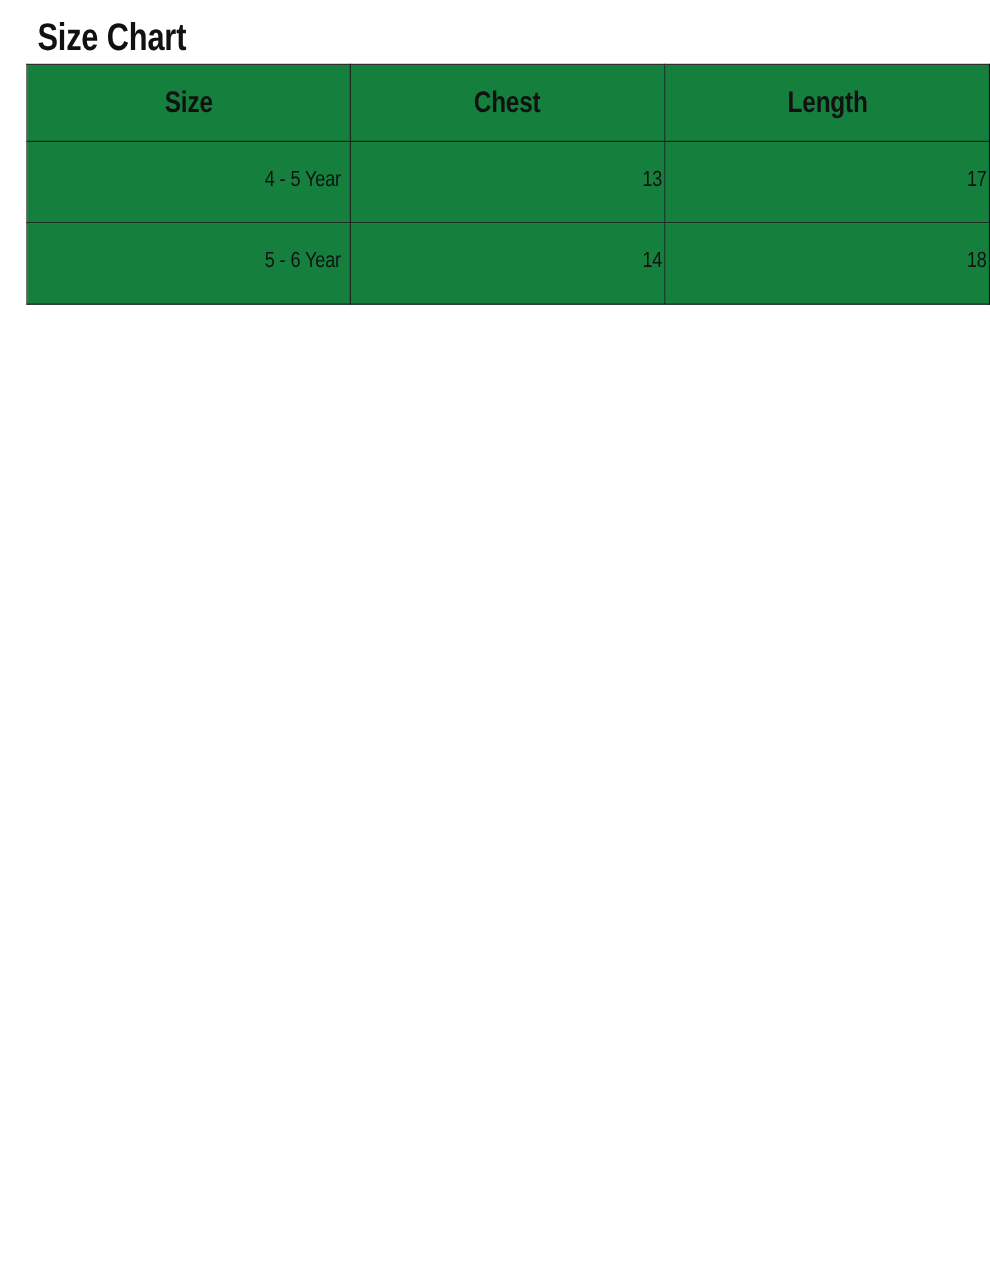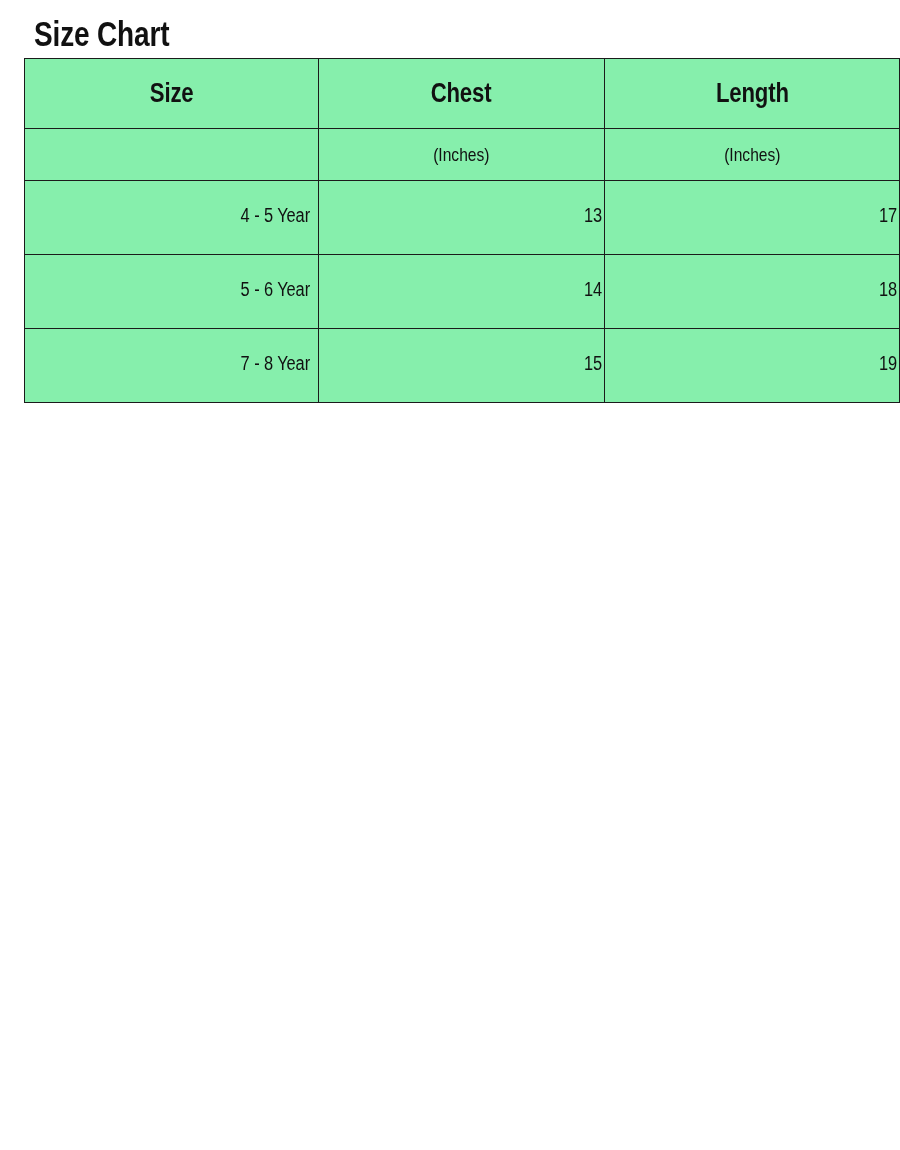"Size" .size-table td { background: #86efac -> #15803d }
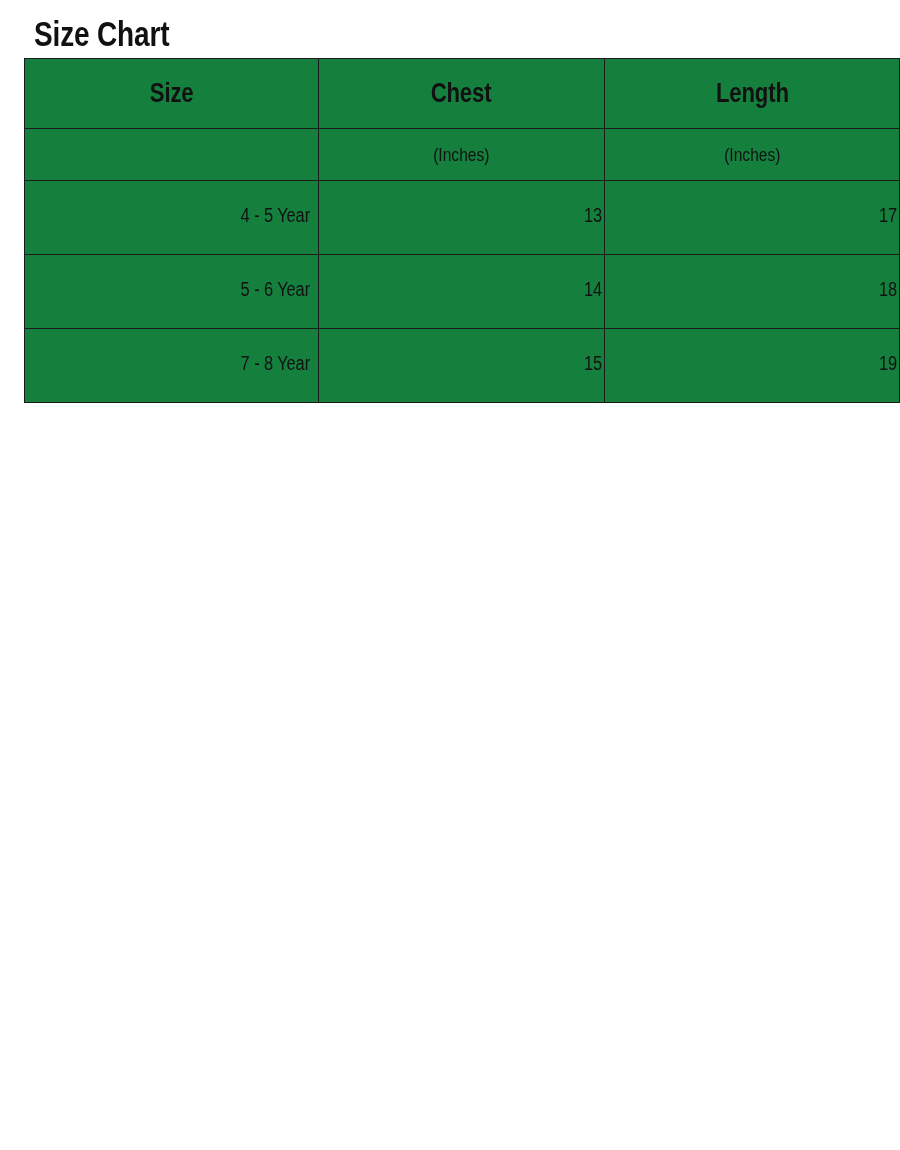"(Inches)" tr.row-units { html: <tr> <td> <span></span> </td> <td> <span>(Inches)</span> </td> <td> <span>(Inches)</span> </td> </tr> -> none }
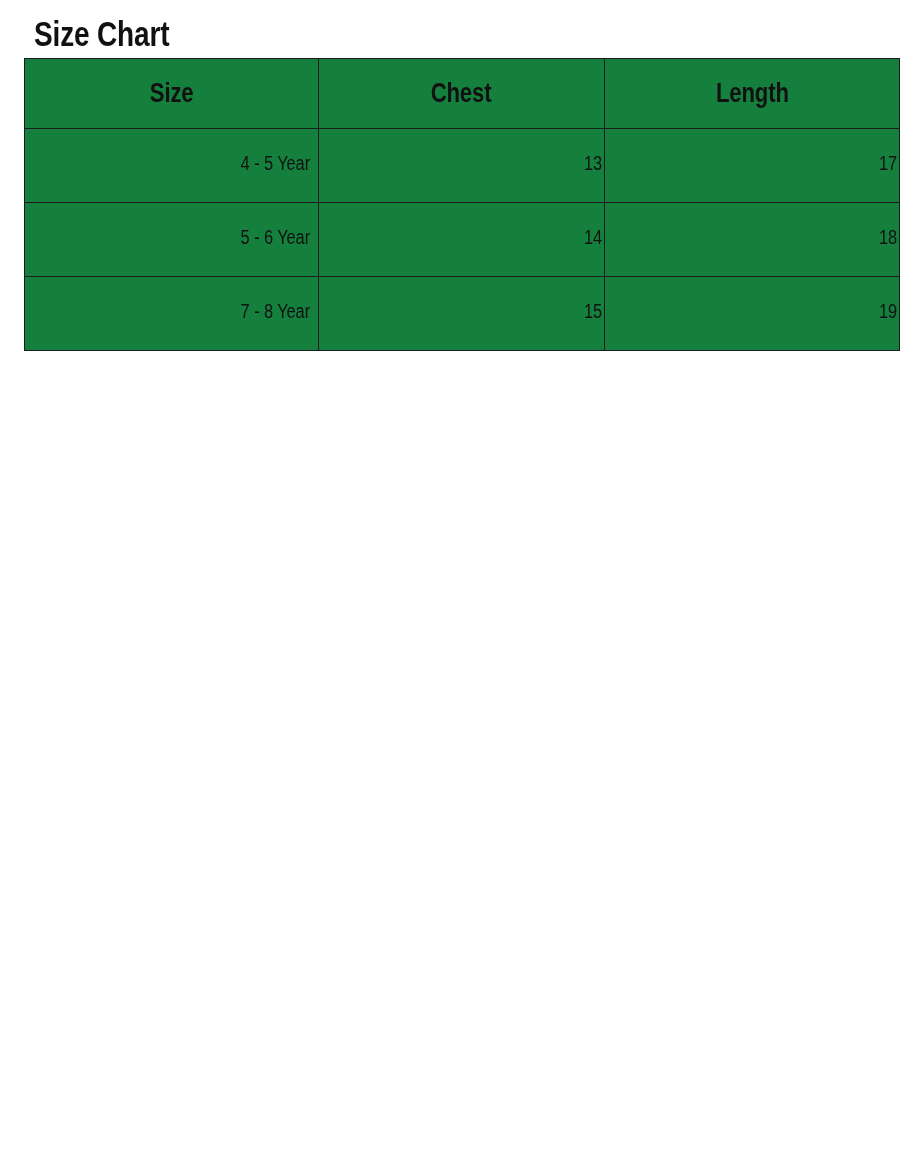"7 - 8 Year" tr.row-data { html: <tr> <td> <span>7 - 8 Year</span> </td> <td> <span>15</span> </td> <td> <span>19</span> </td> </tr> -> none }
